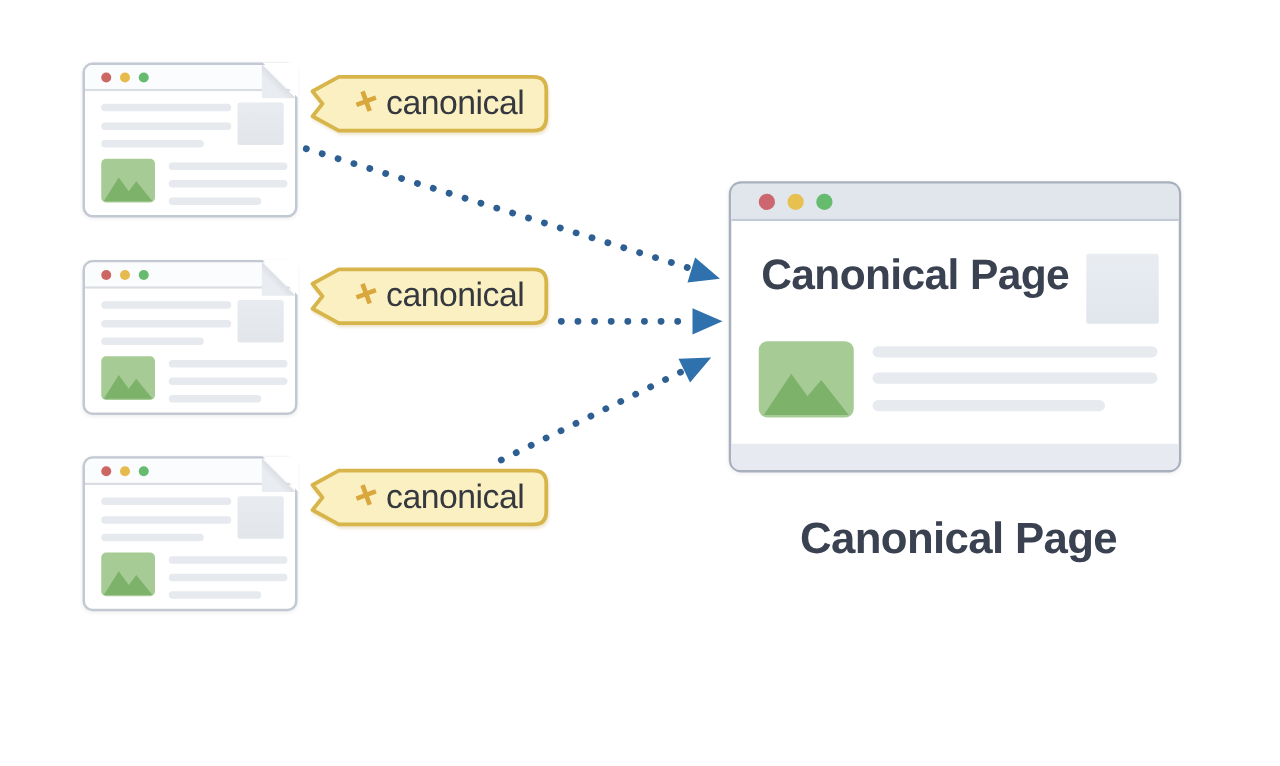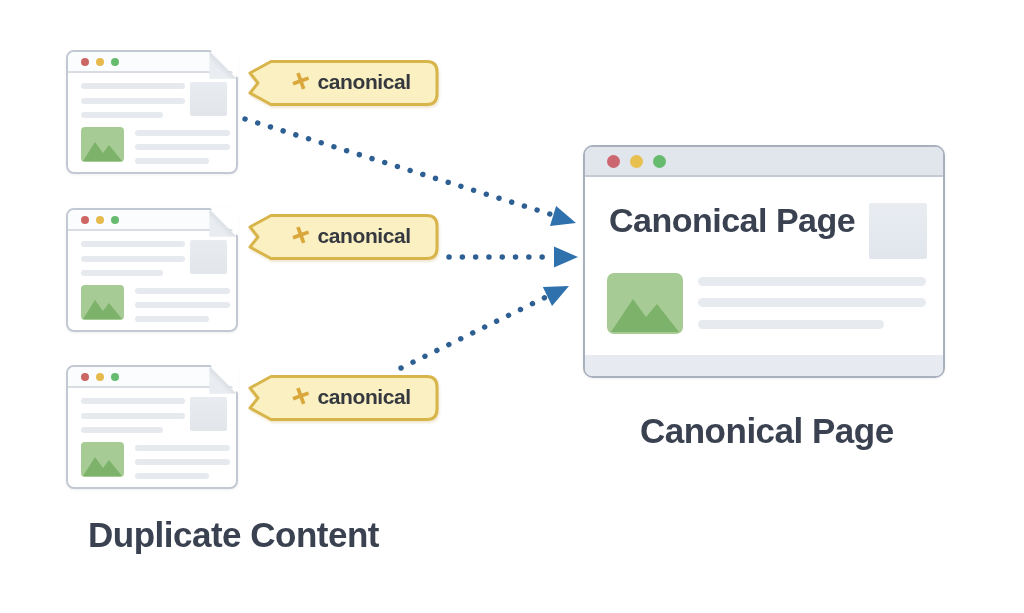"canonical" .tag-label { font-size: 21px -> 27px; font-weight: 700 -> 400 }
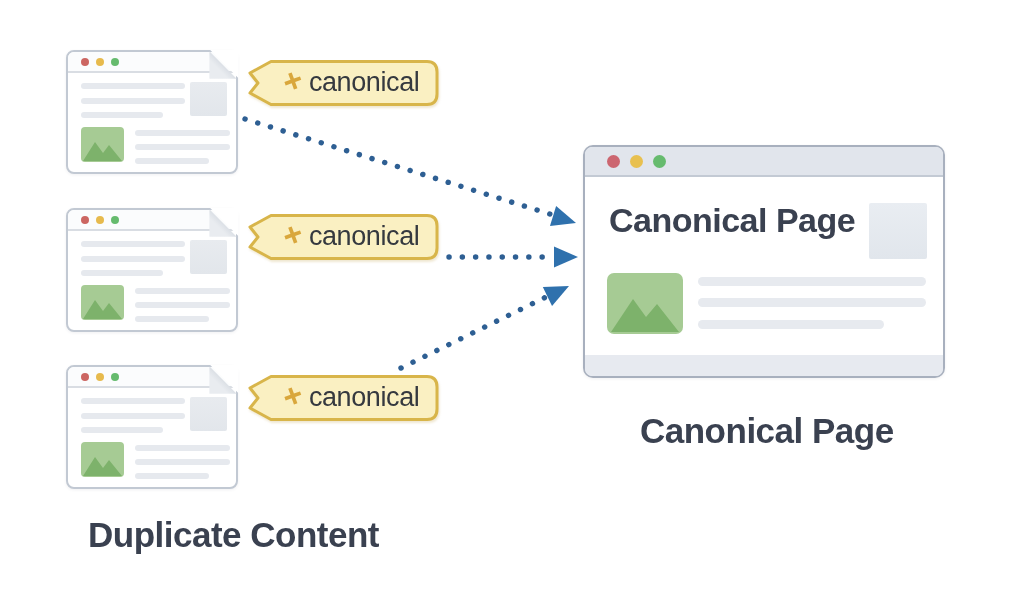"Duplicate Content" div.group-label { html: <div>Duplicate Content</div> -> none }
